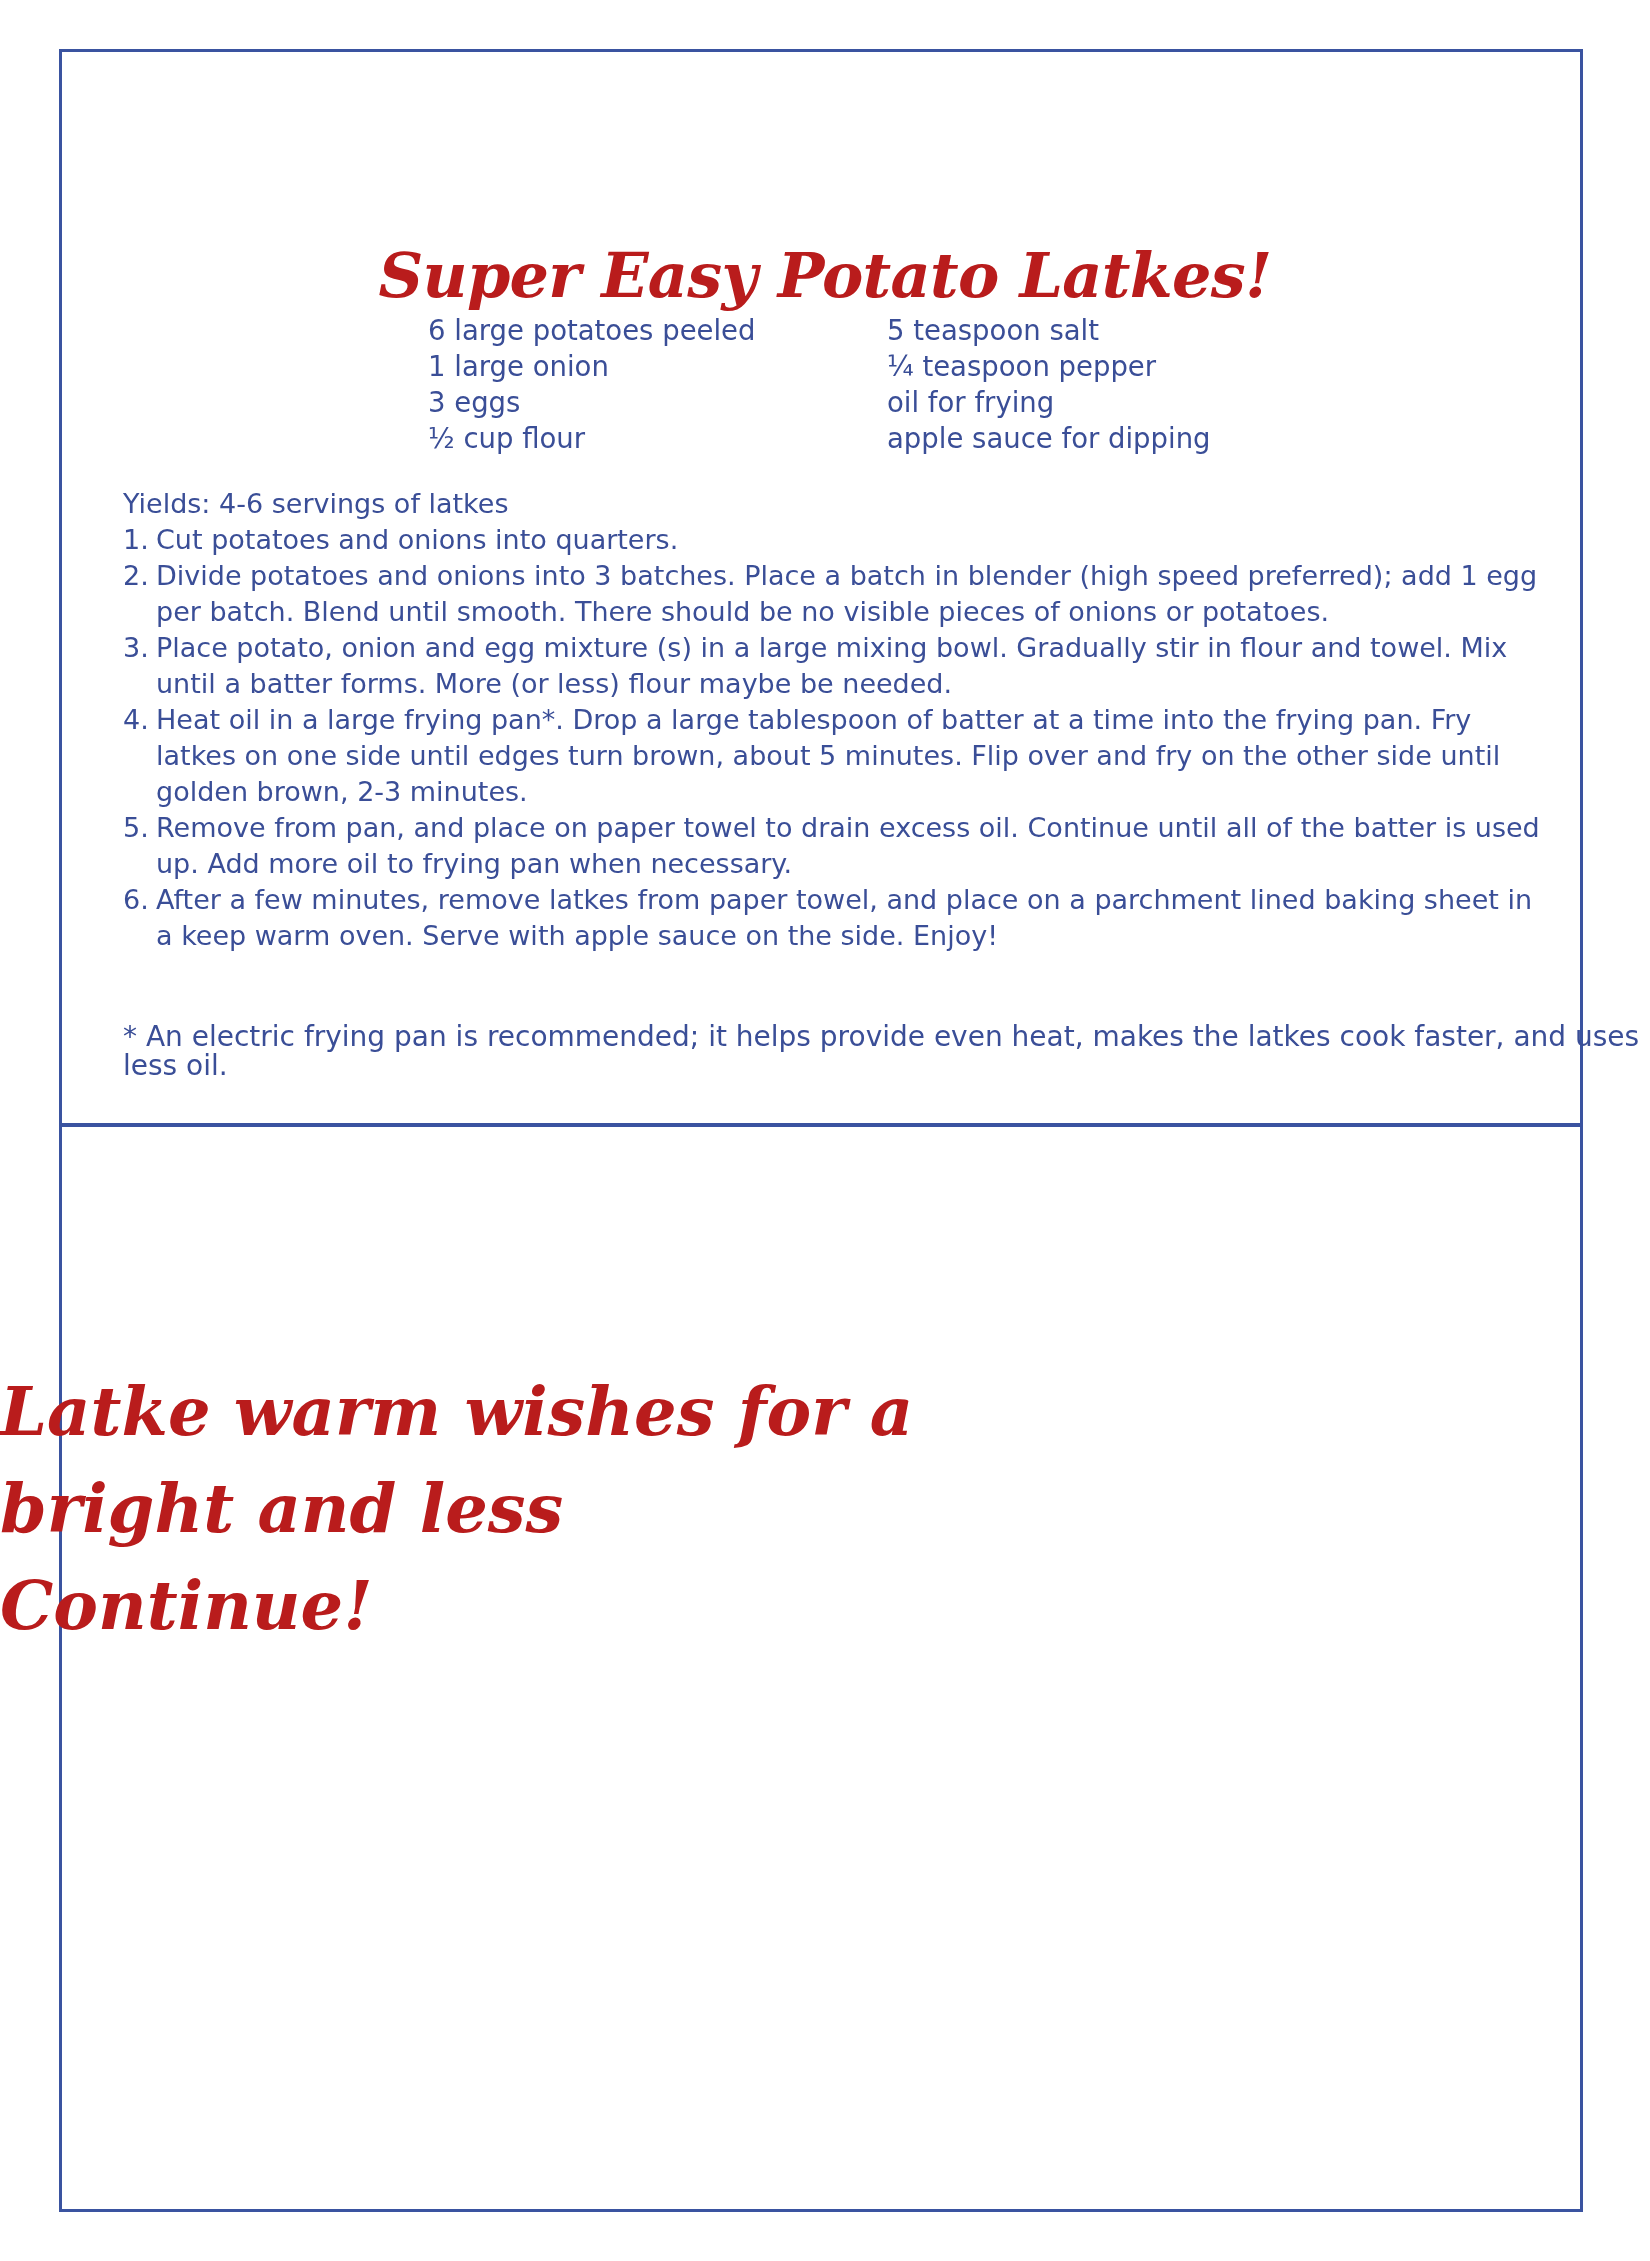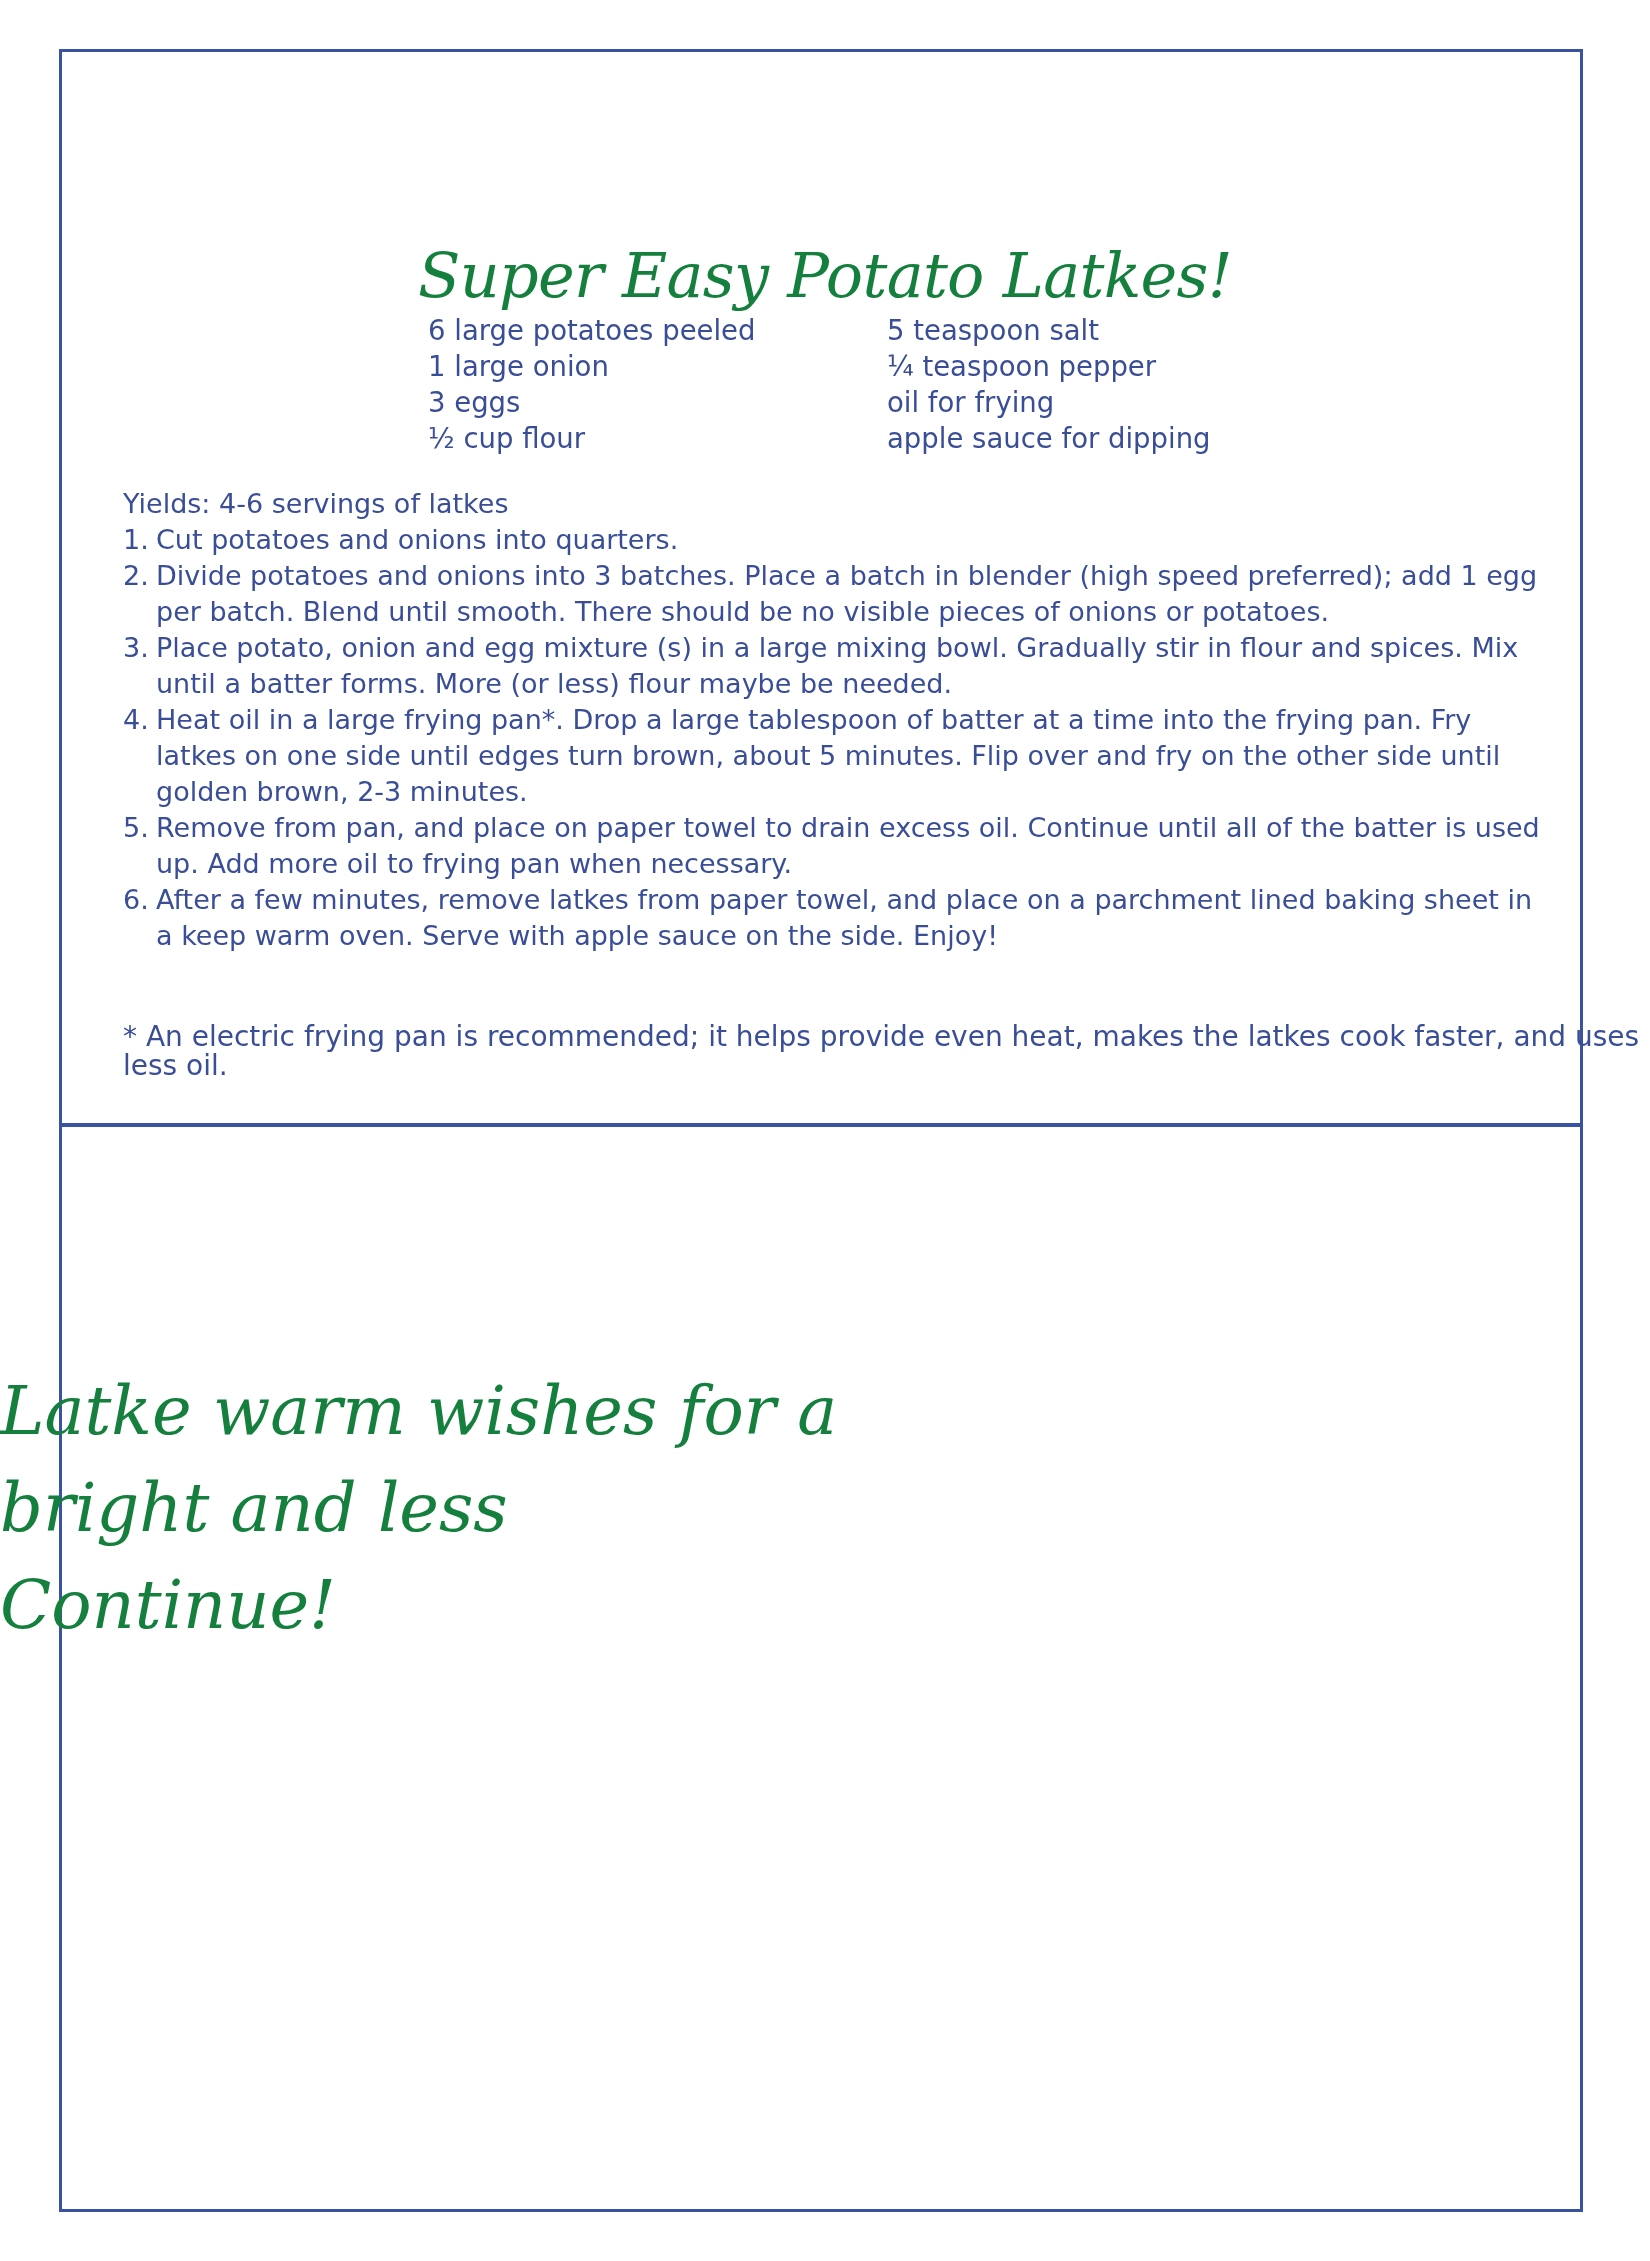"Super Easy Potato Latkes!" .script { color: #15803d -> #b91c1c; font-weight: normal -> bold }
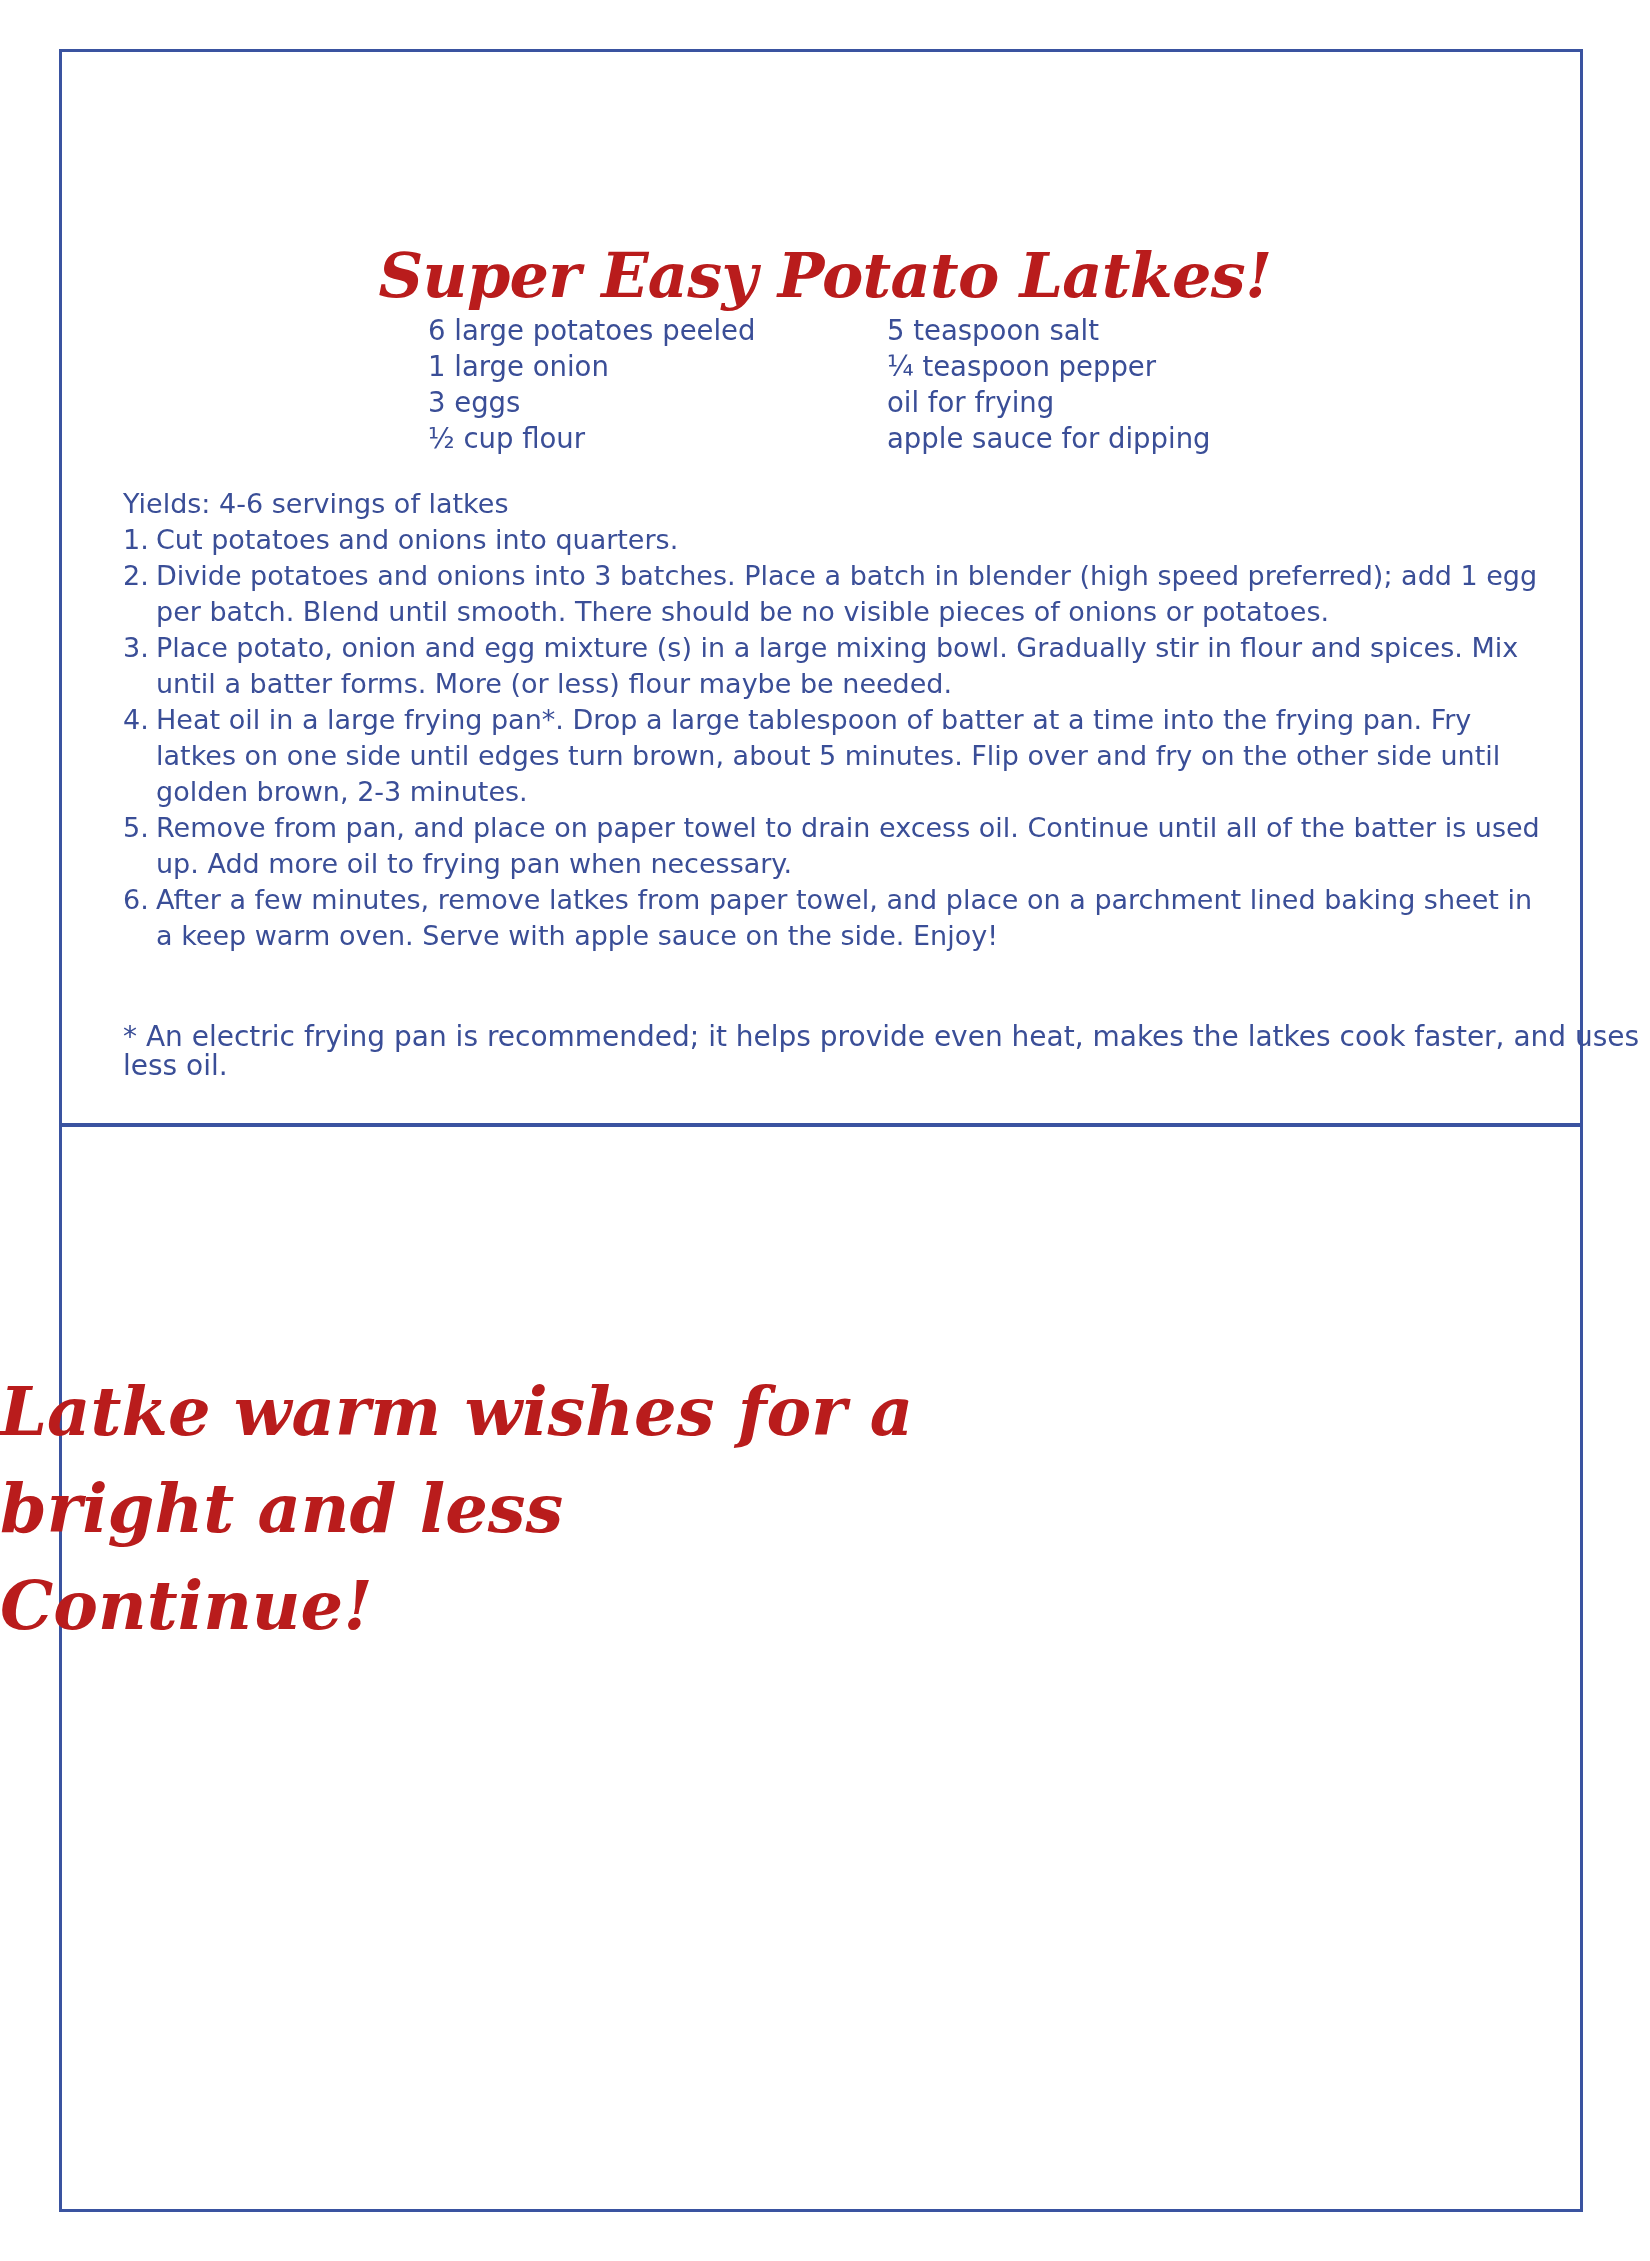"Place potato, onion and egg" span { text: spices -> towel }
